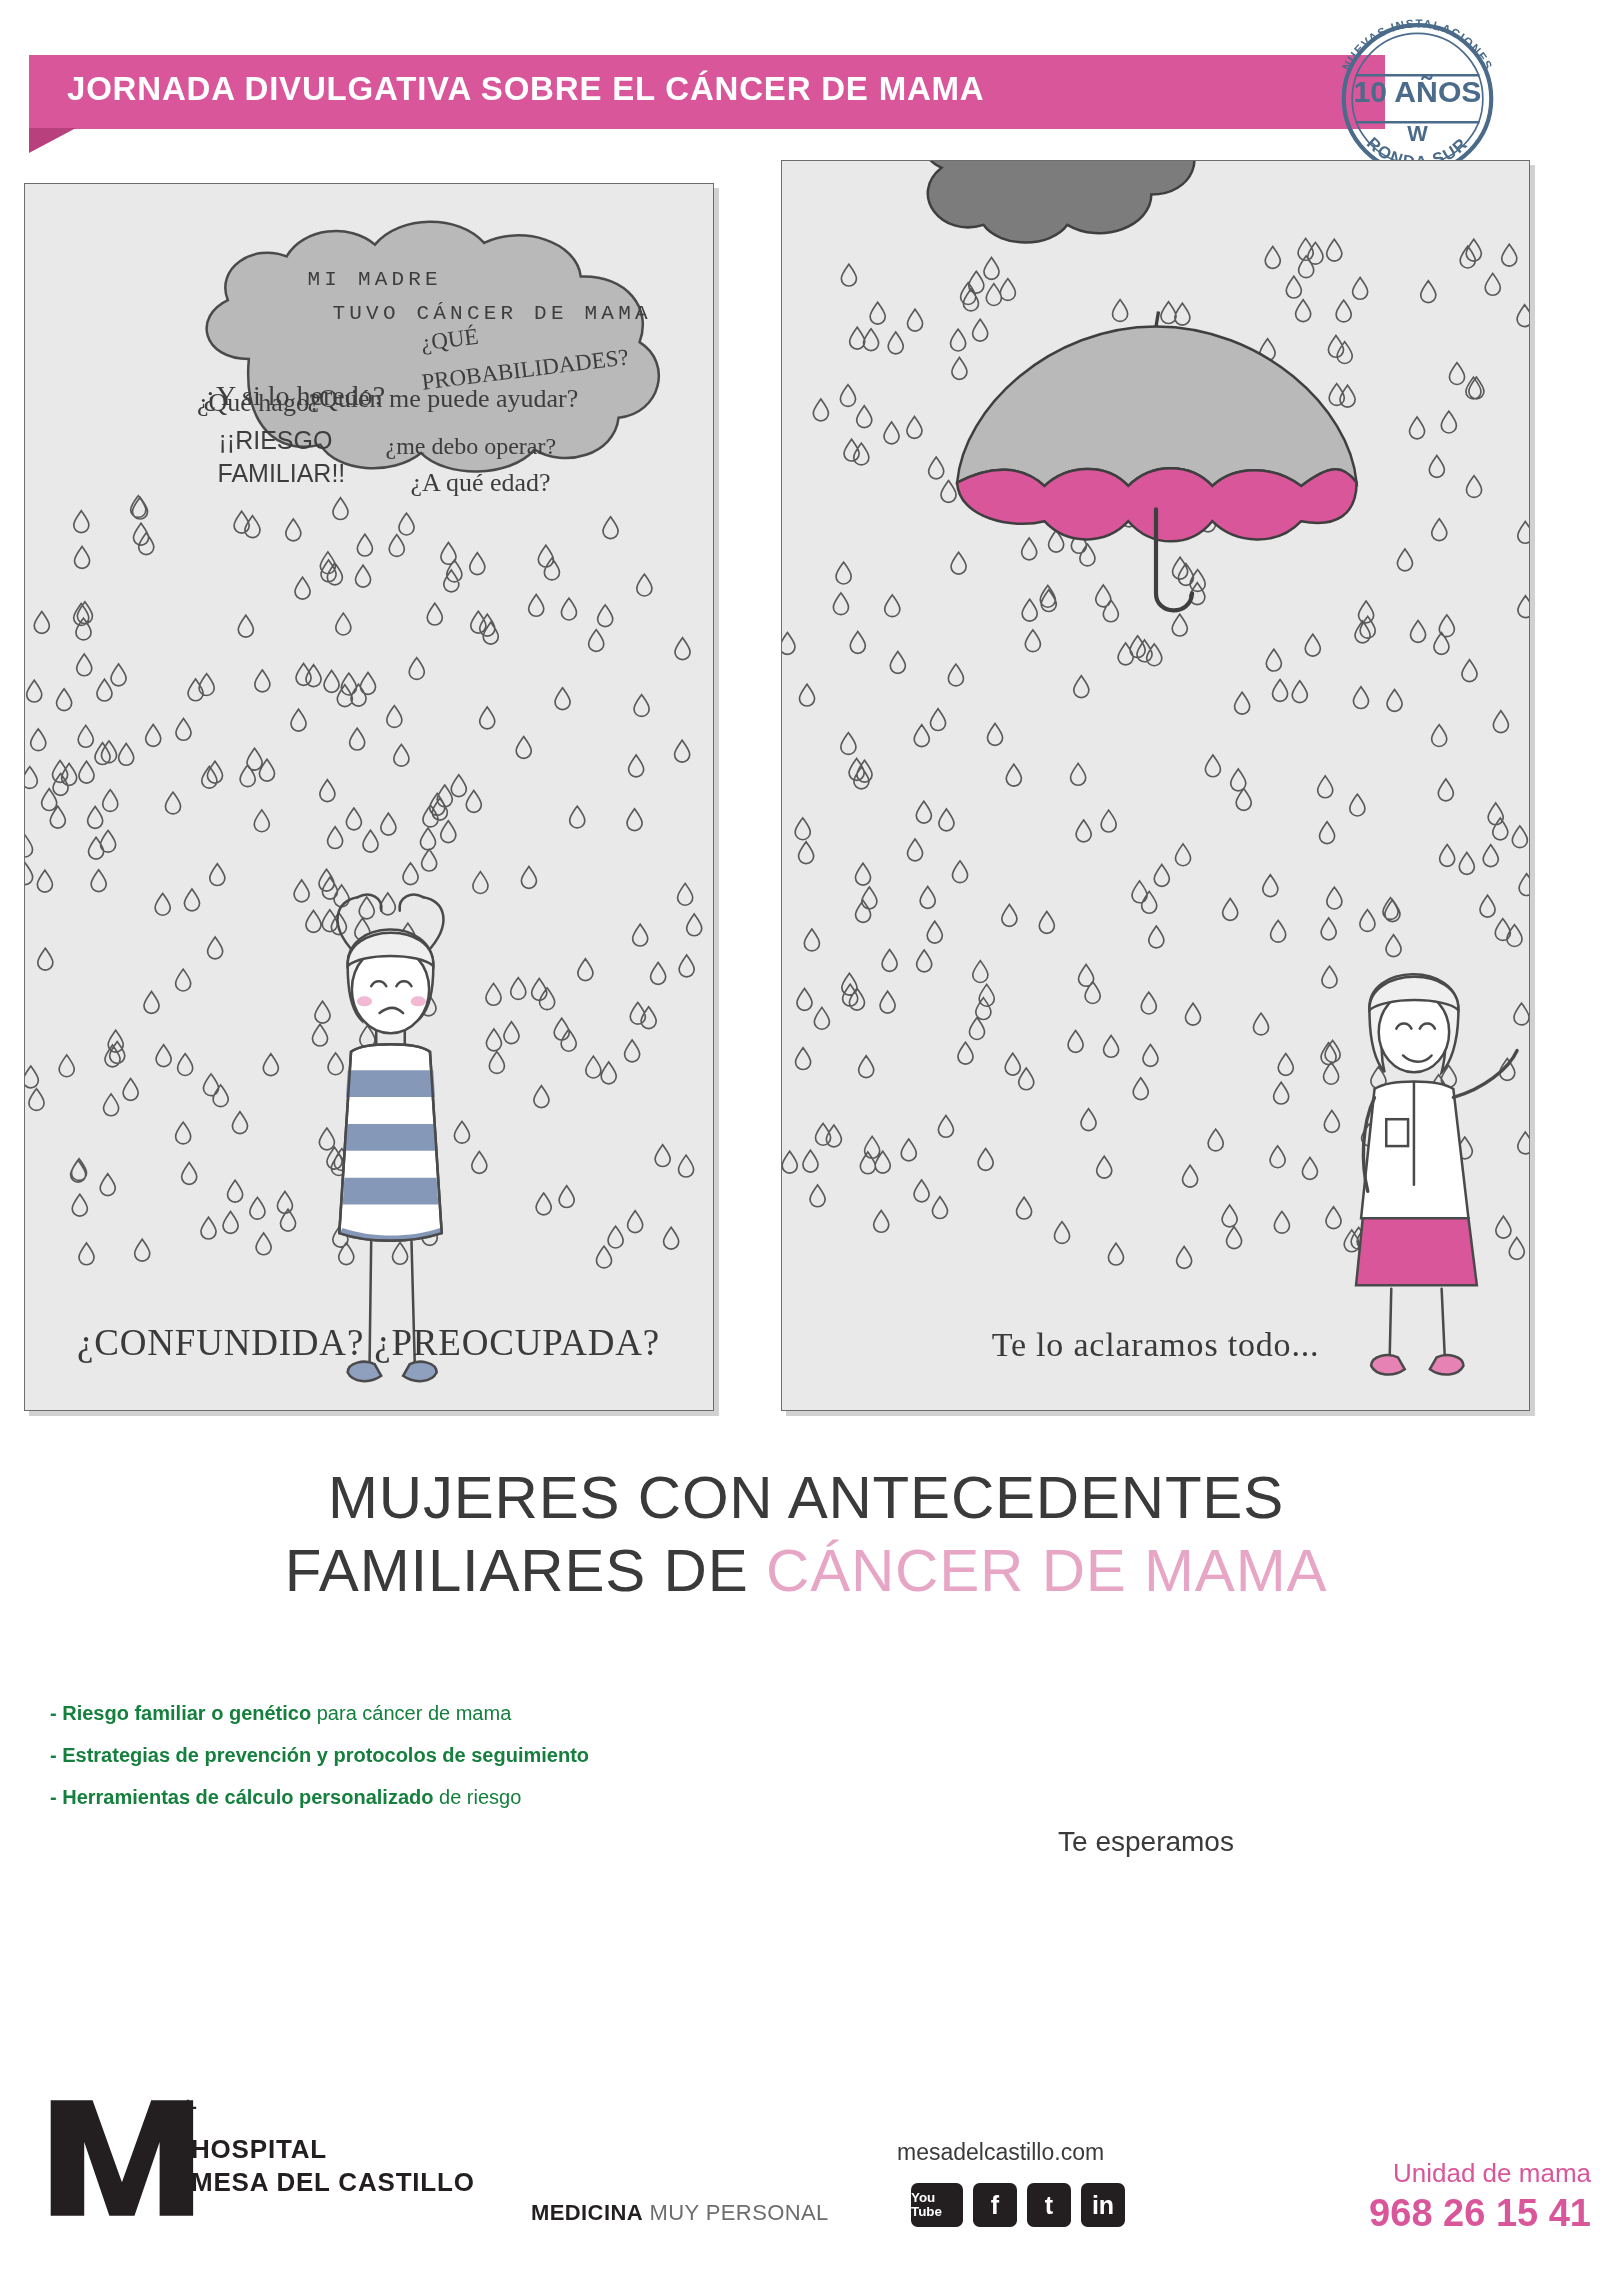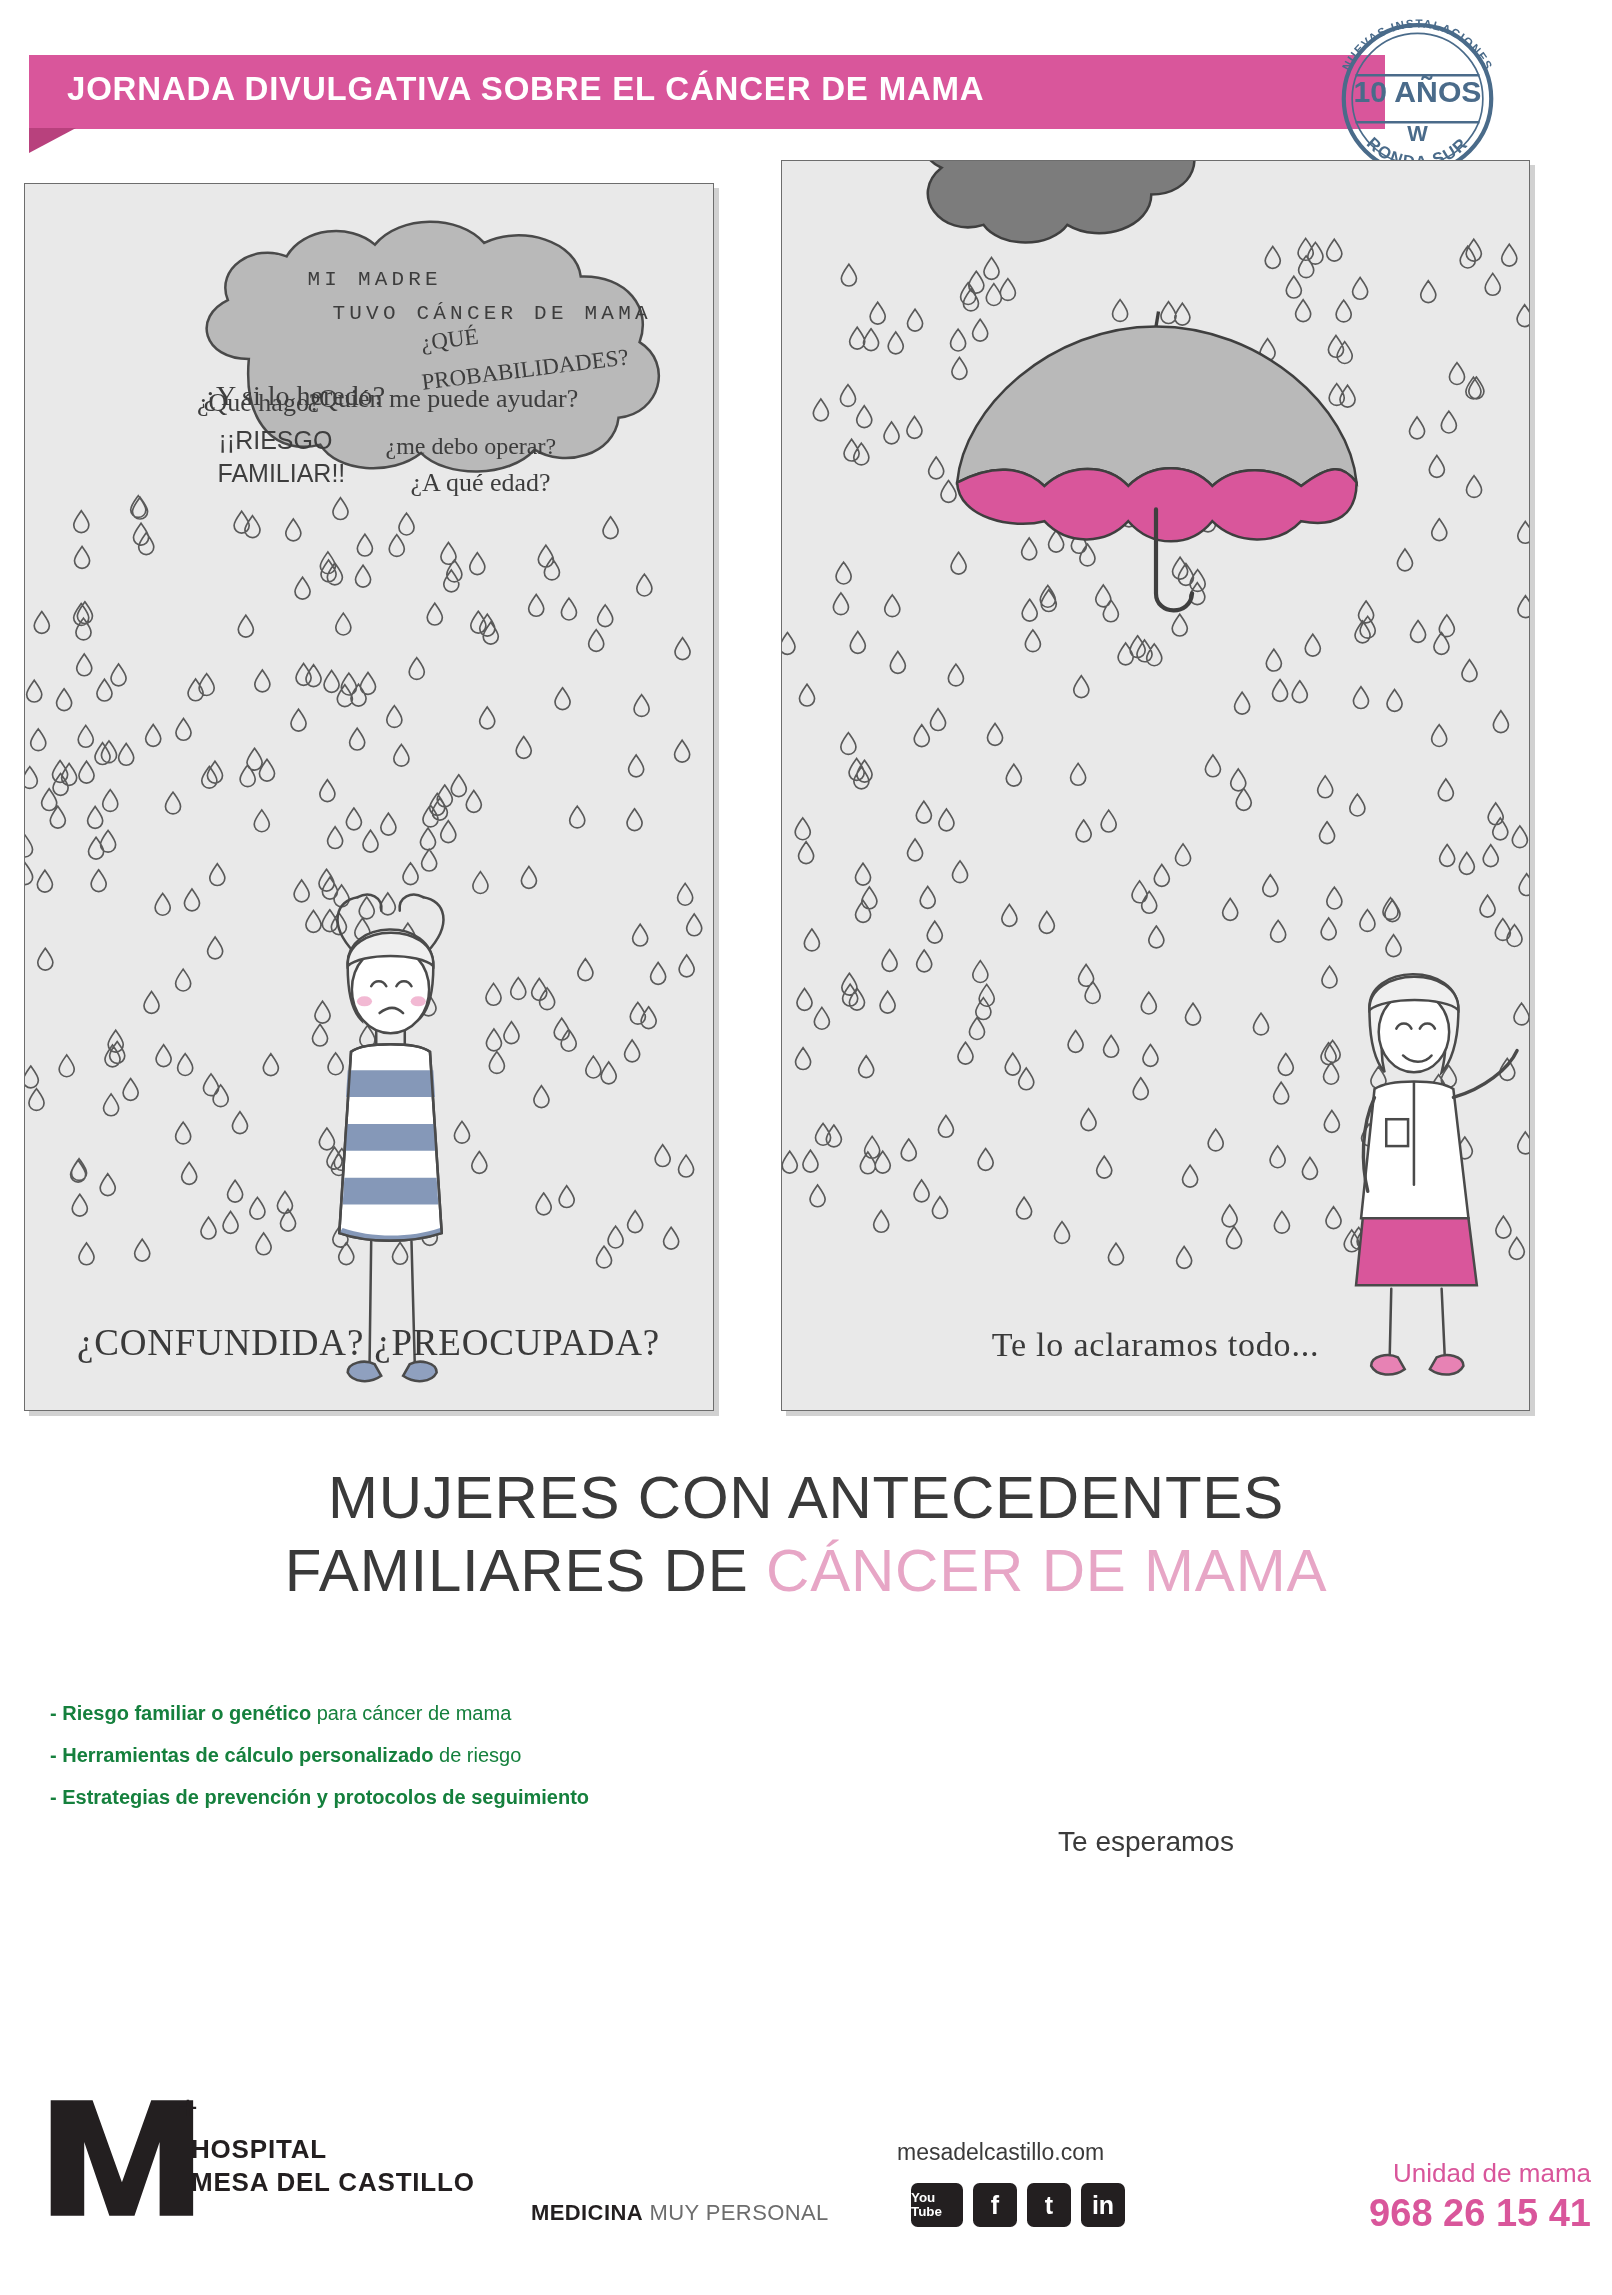"- Herramientas de cálculo personalizado" div { order: before "- Estrategias de prevención y" -> after "- Estrategias de prevención y" }
